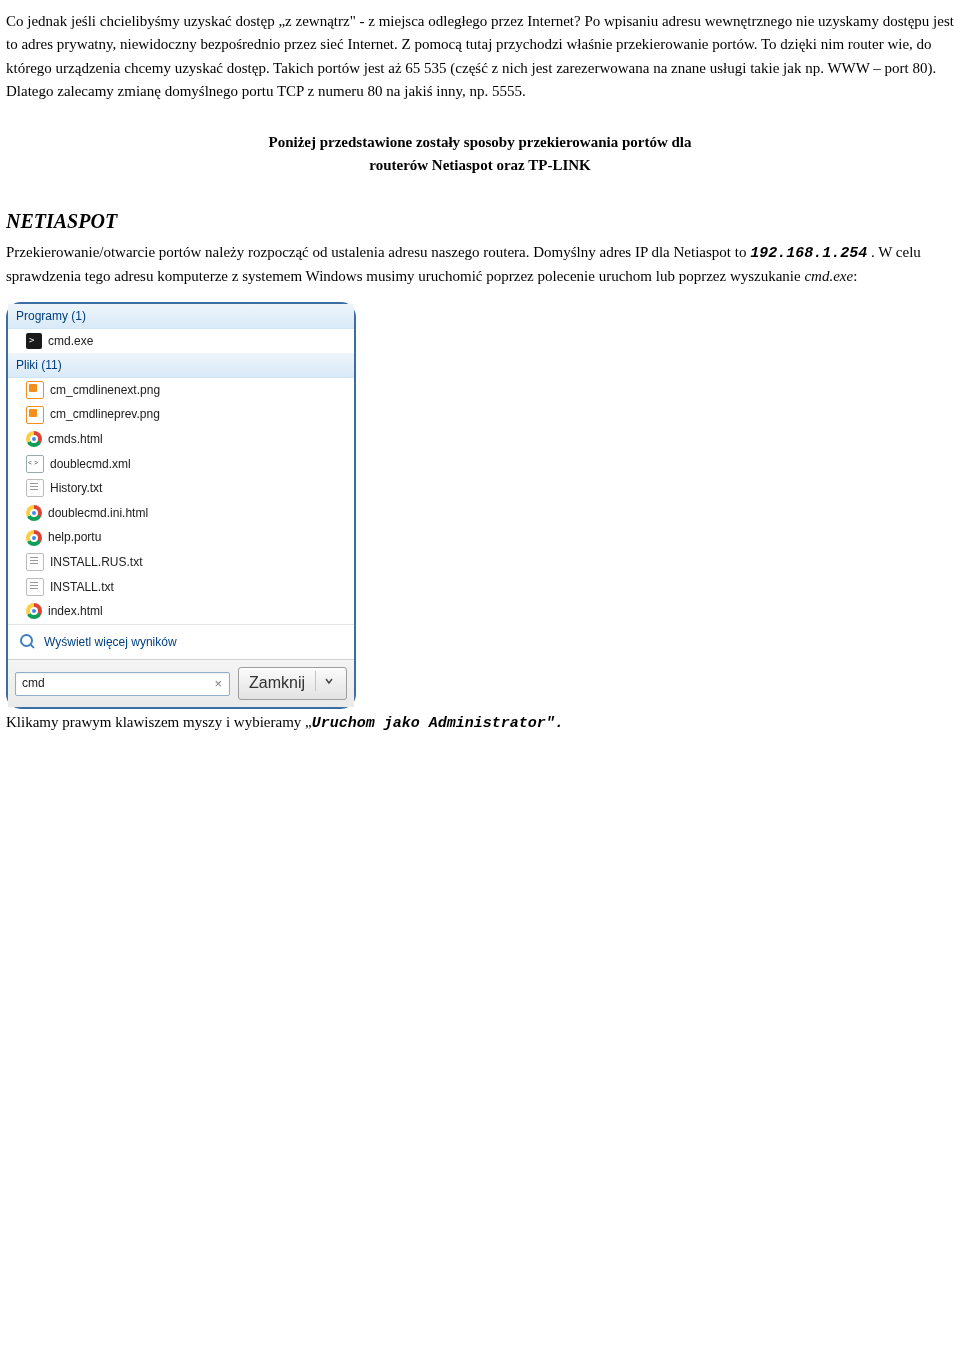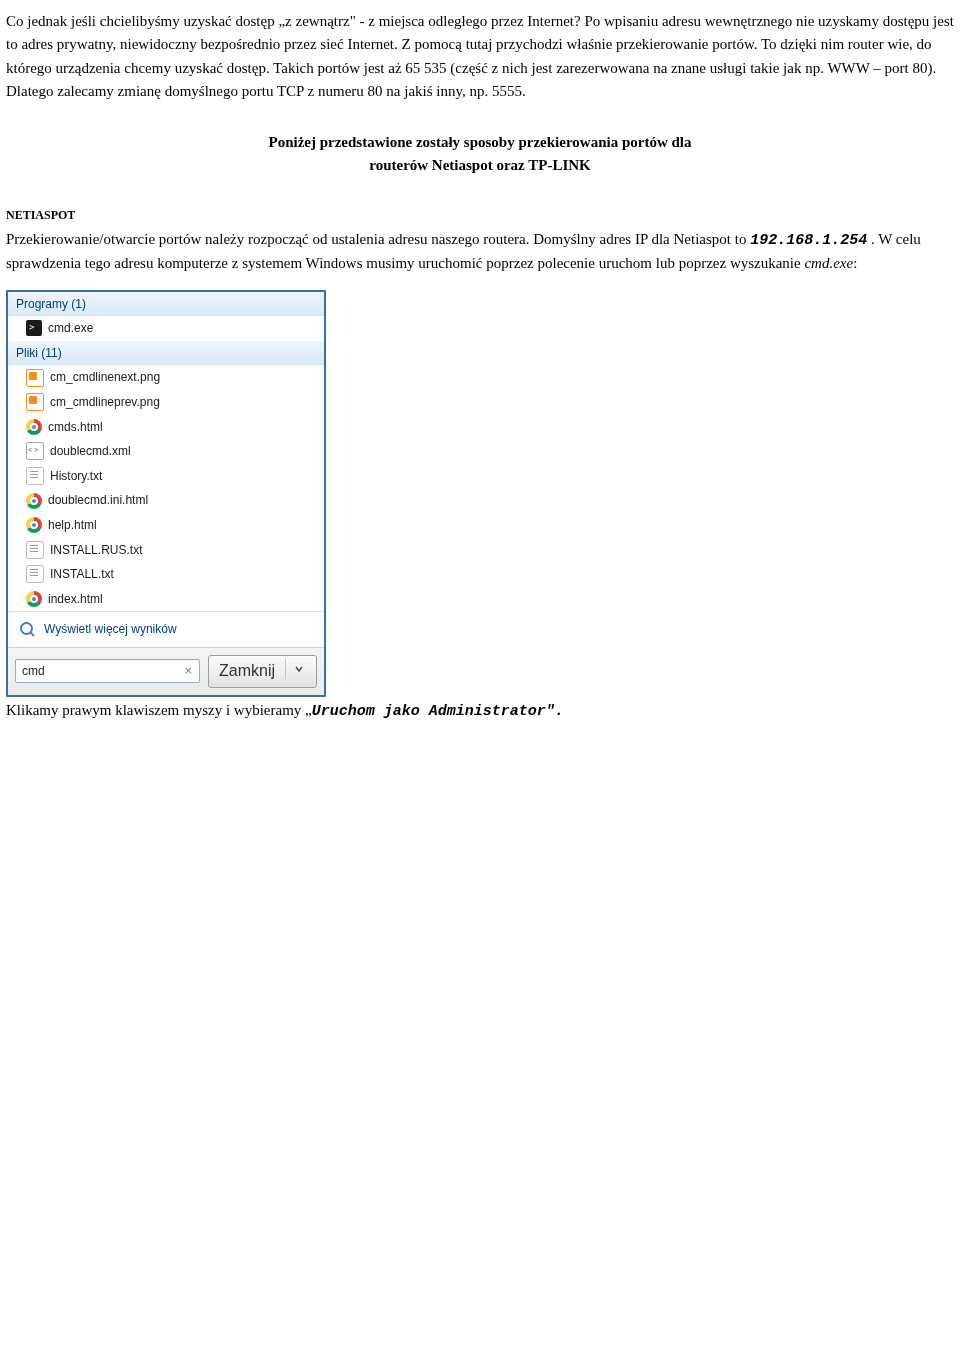"NETIASPOT" .sect-h { font-size: 12px -> 20px; font-style: none -> italic }
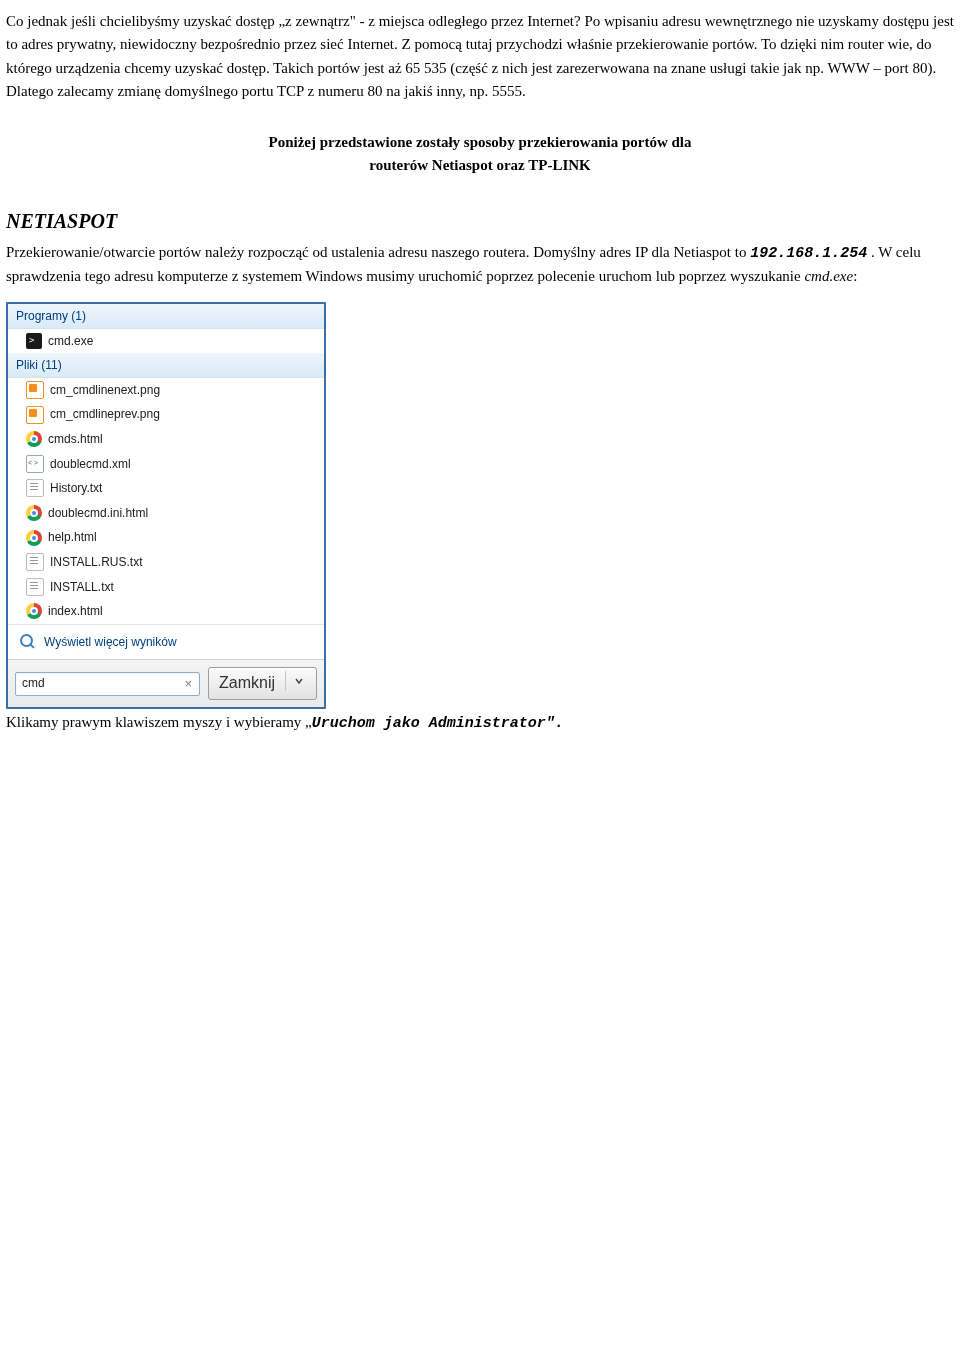"Programy (1)" .win7panel { border-radius: 1px -> 15px; width: 320px -> 350px }
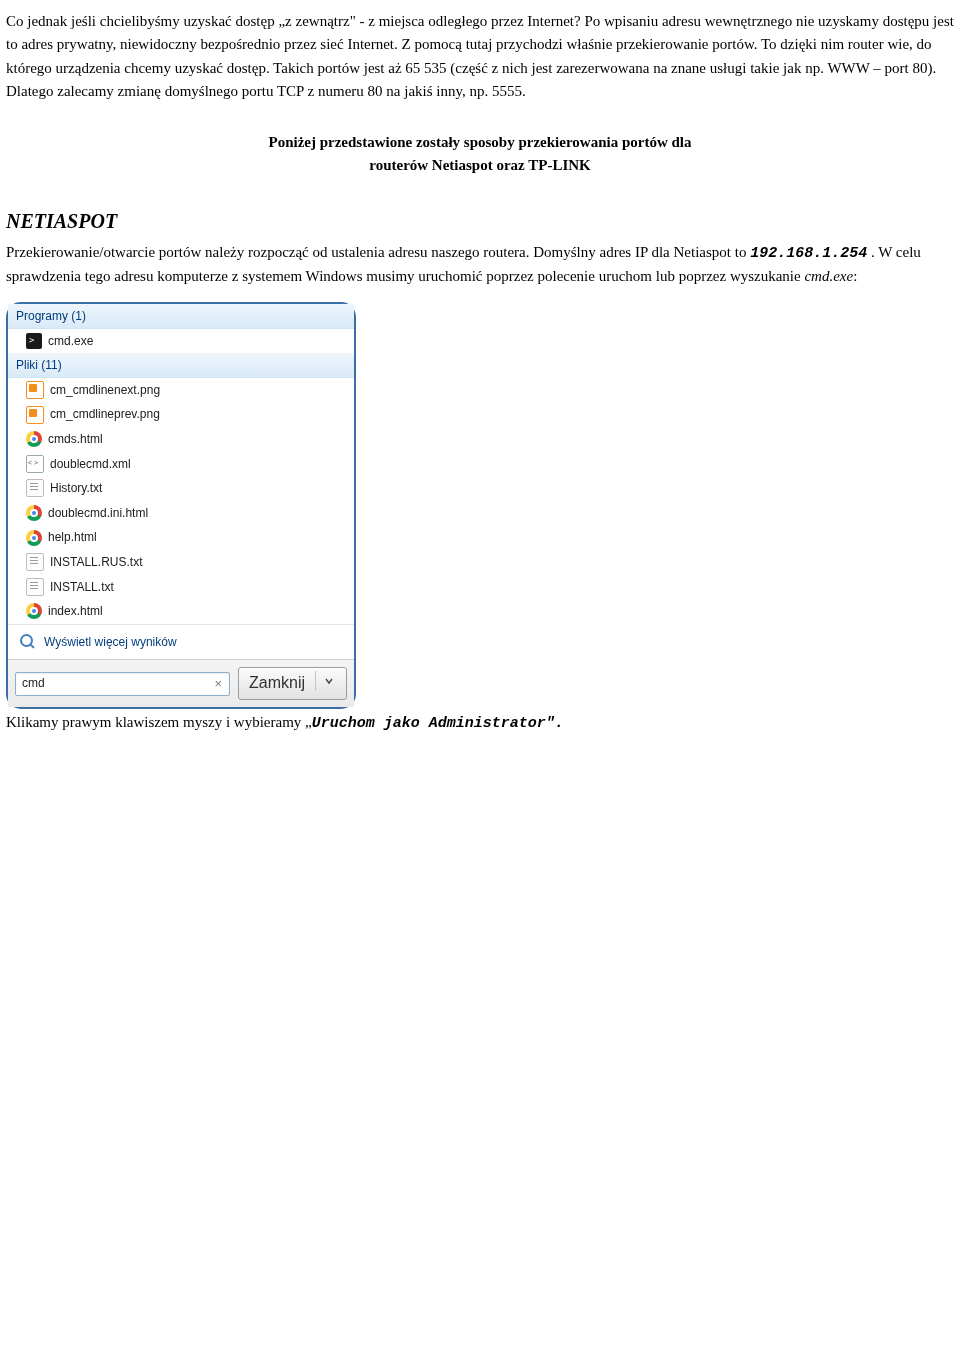"help.html" span { text: help.html -> help.portu }
